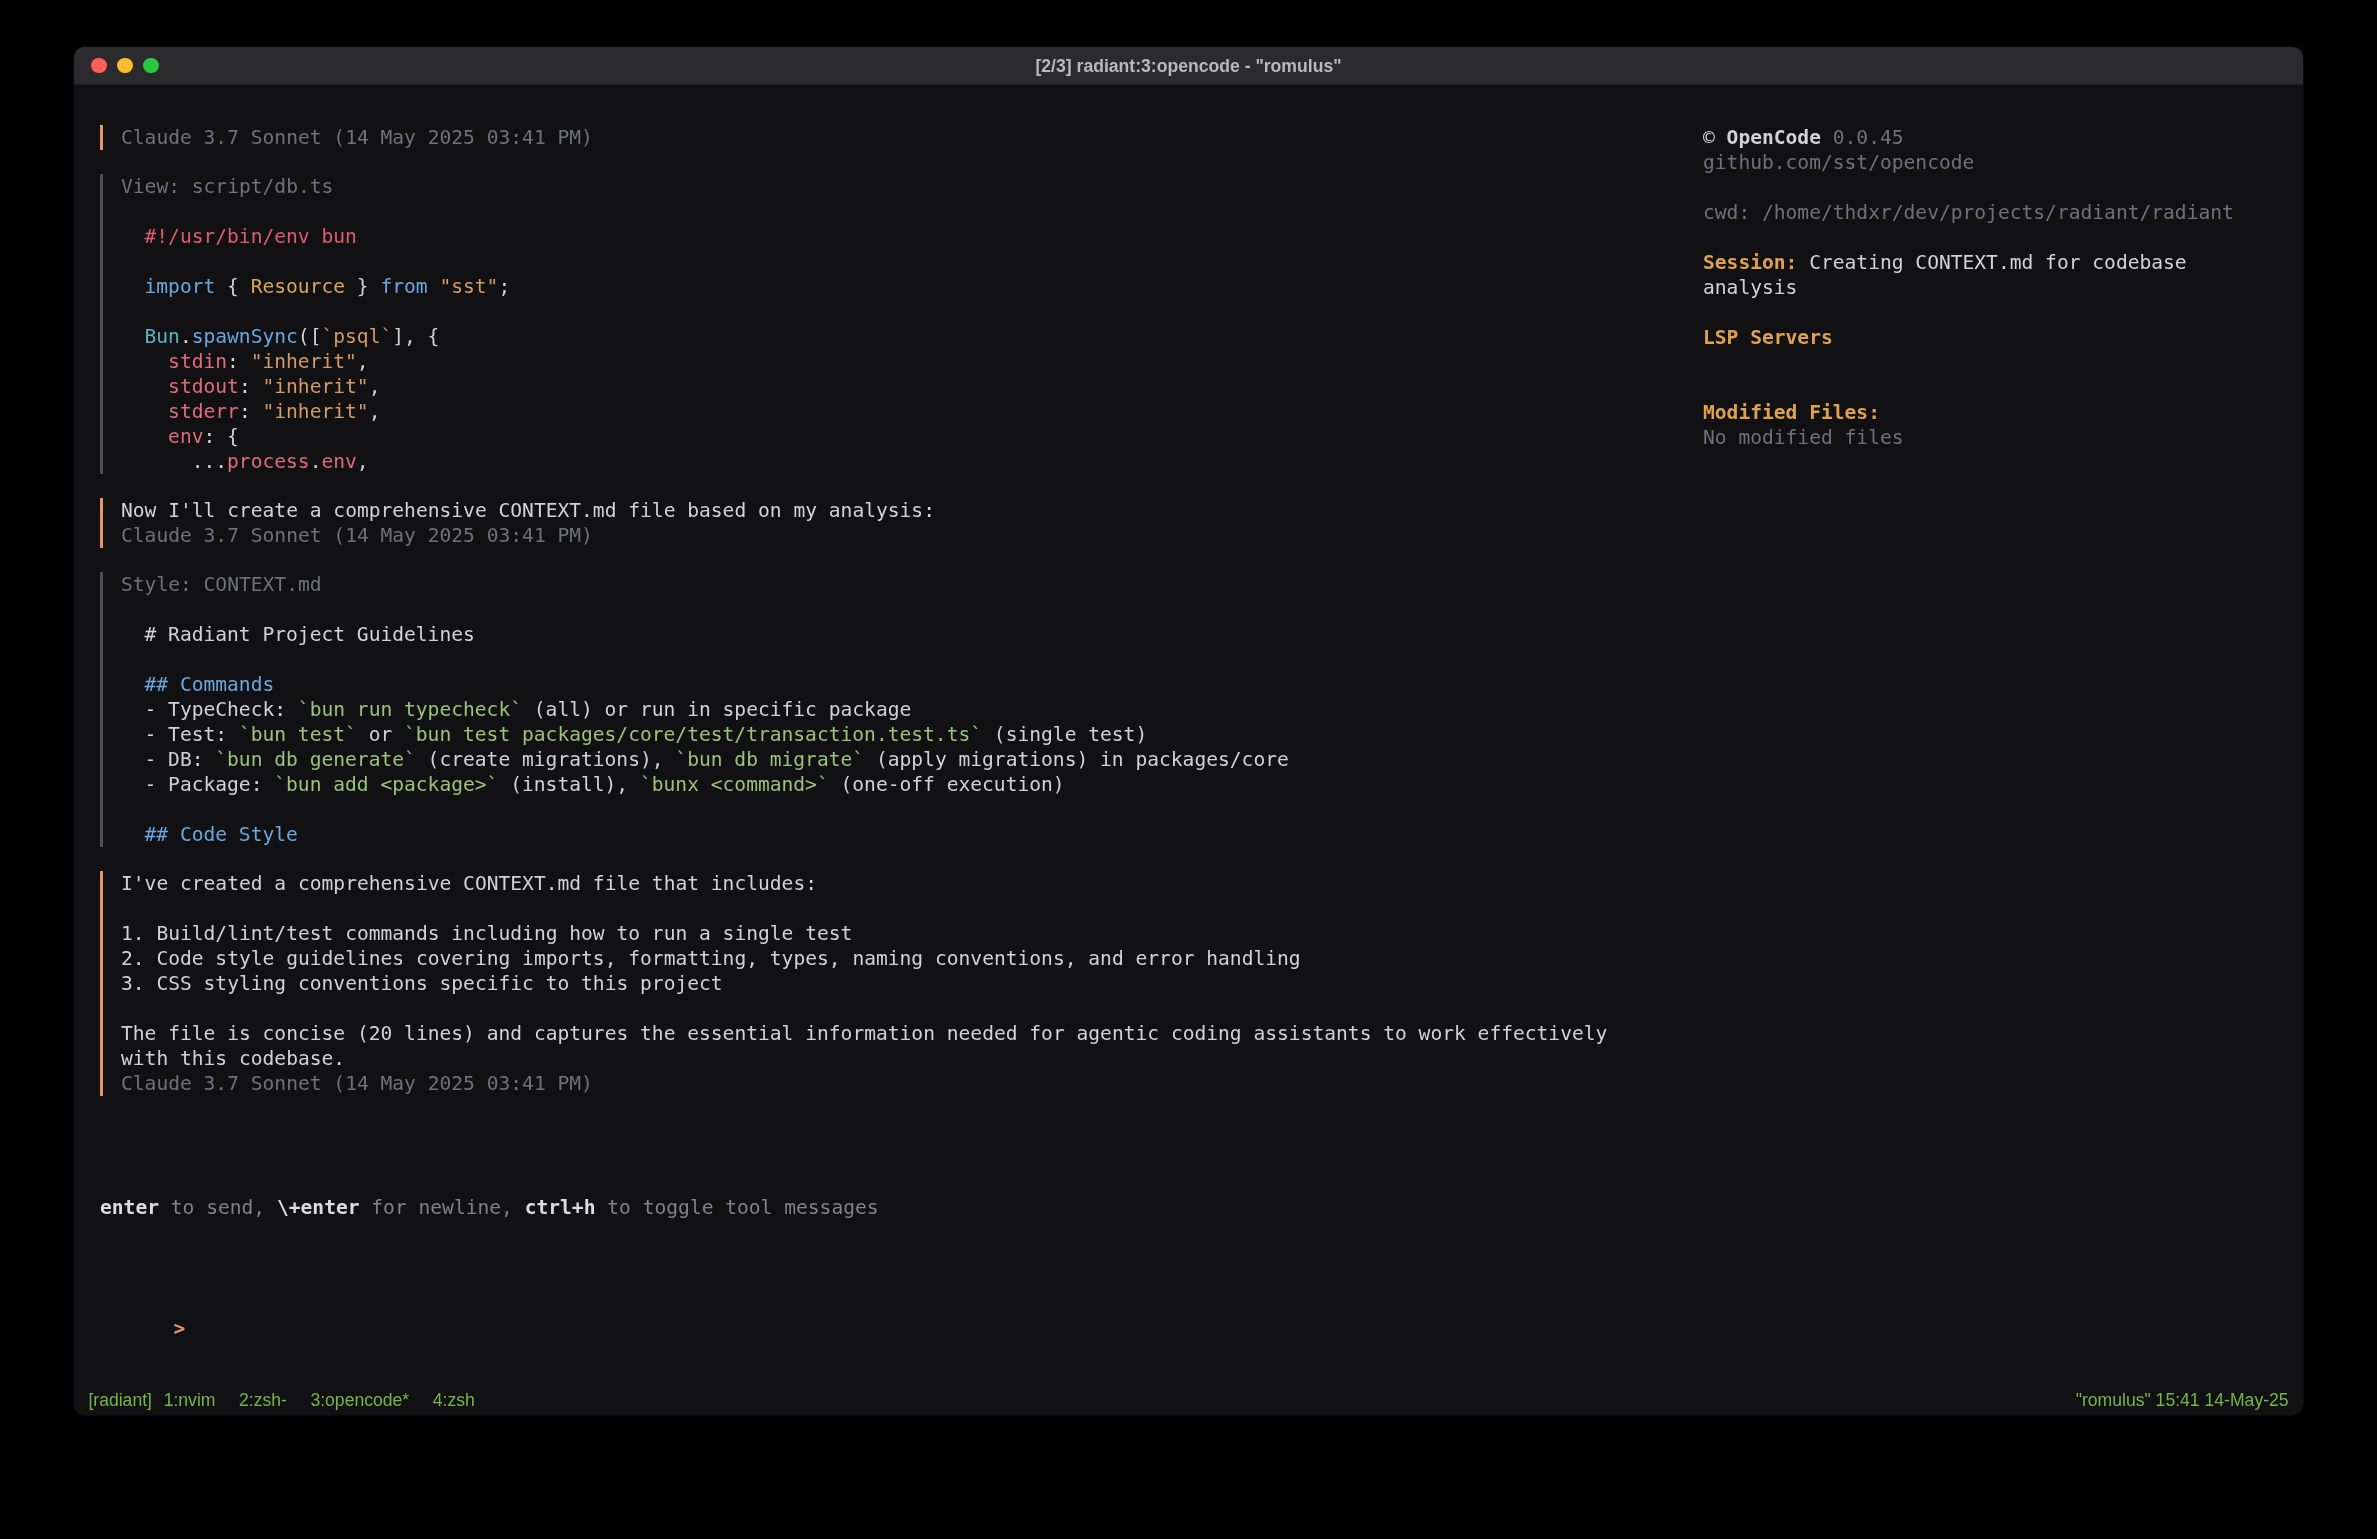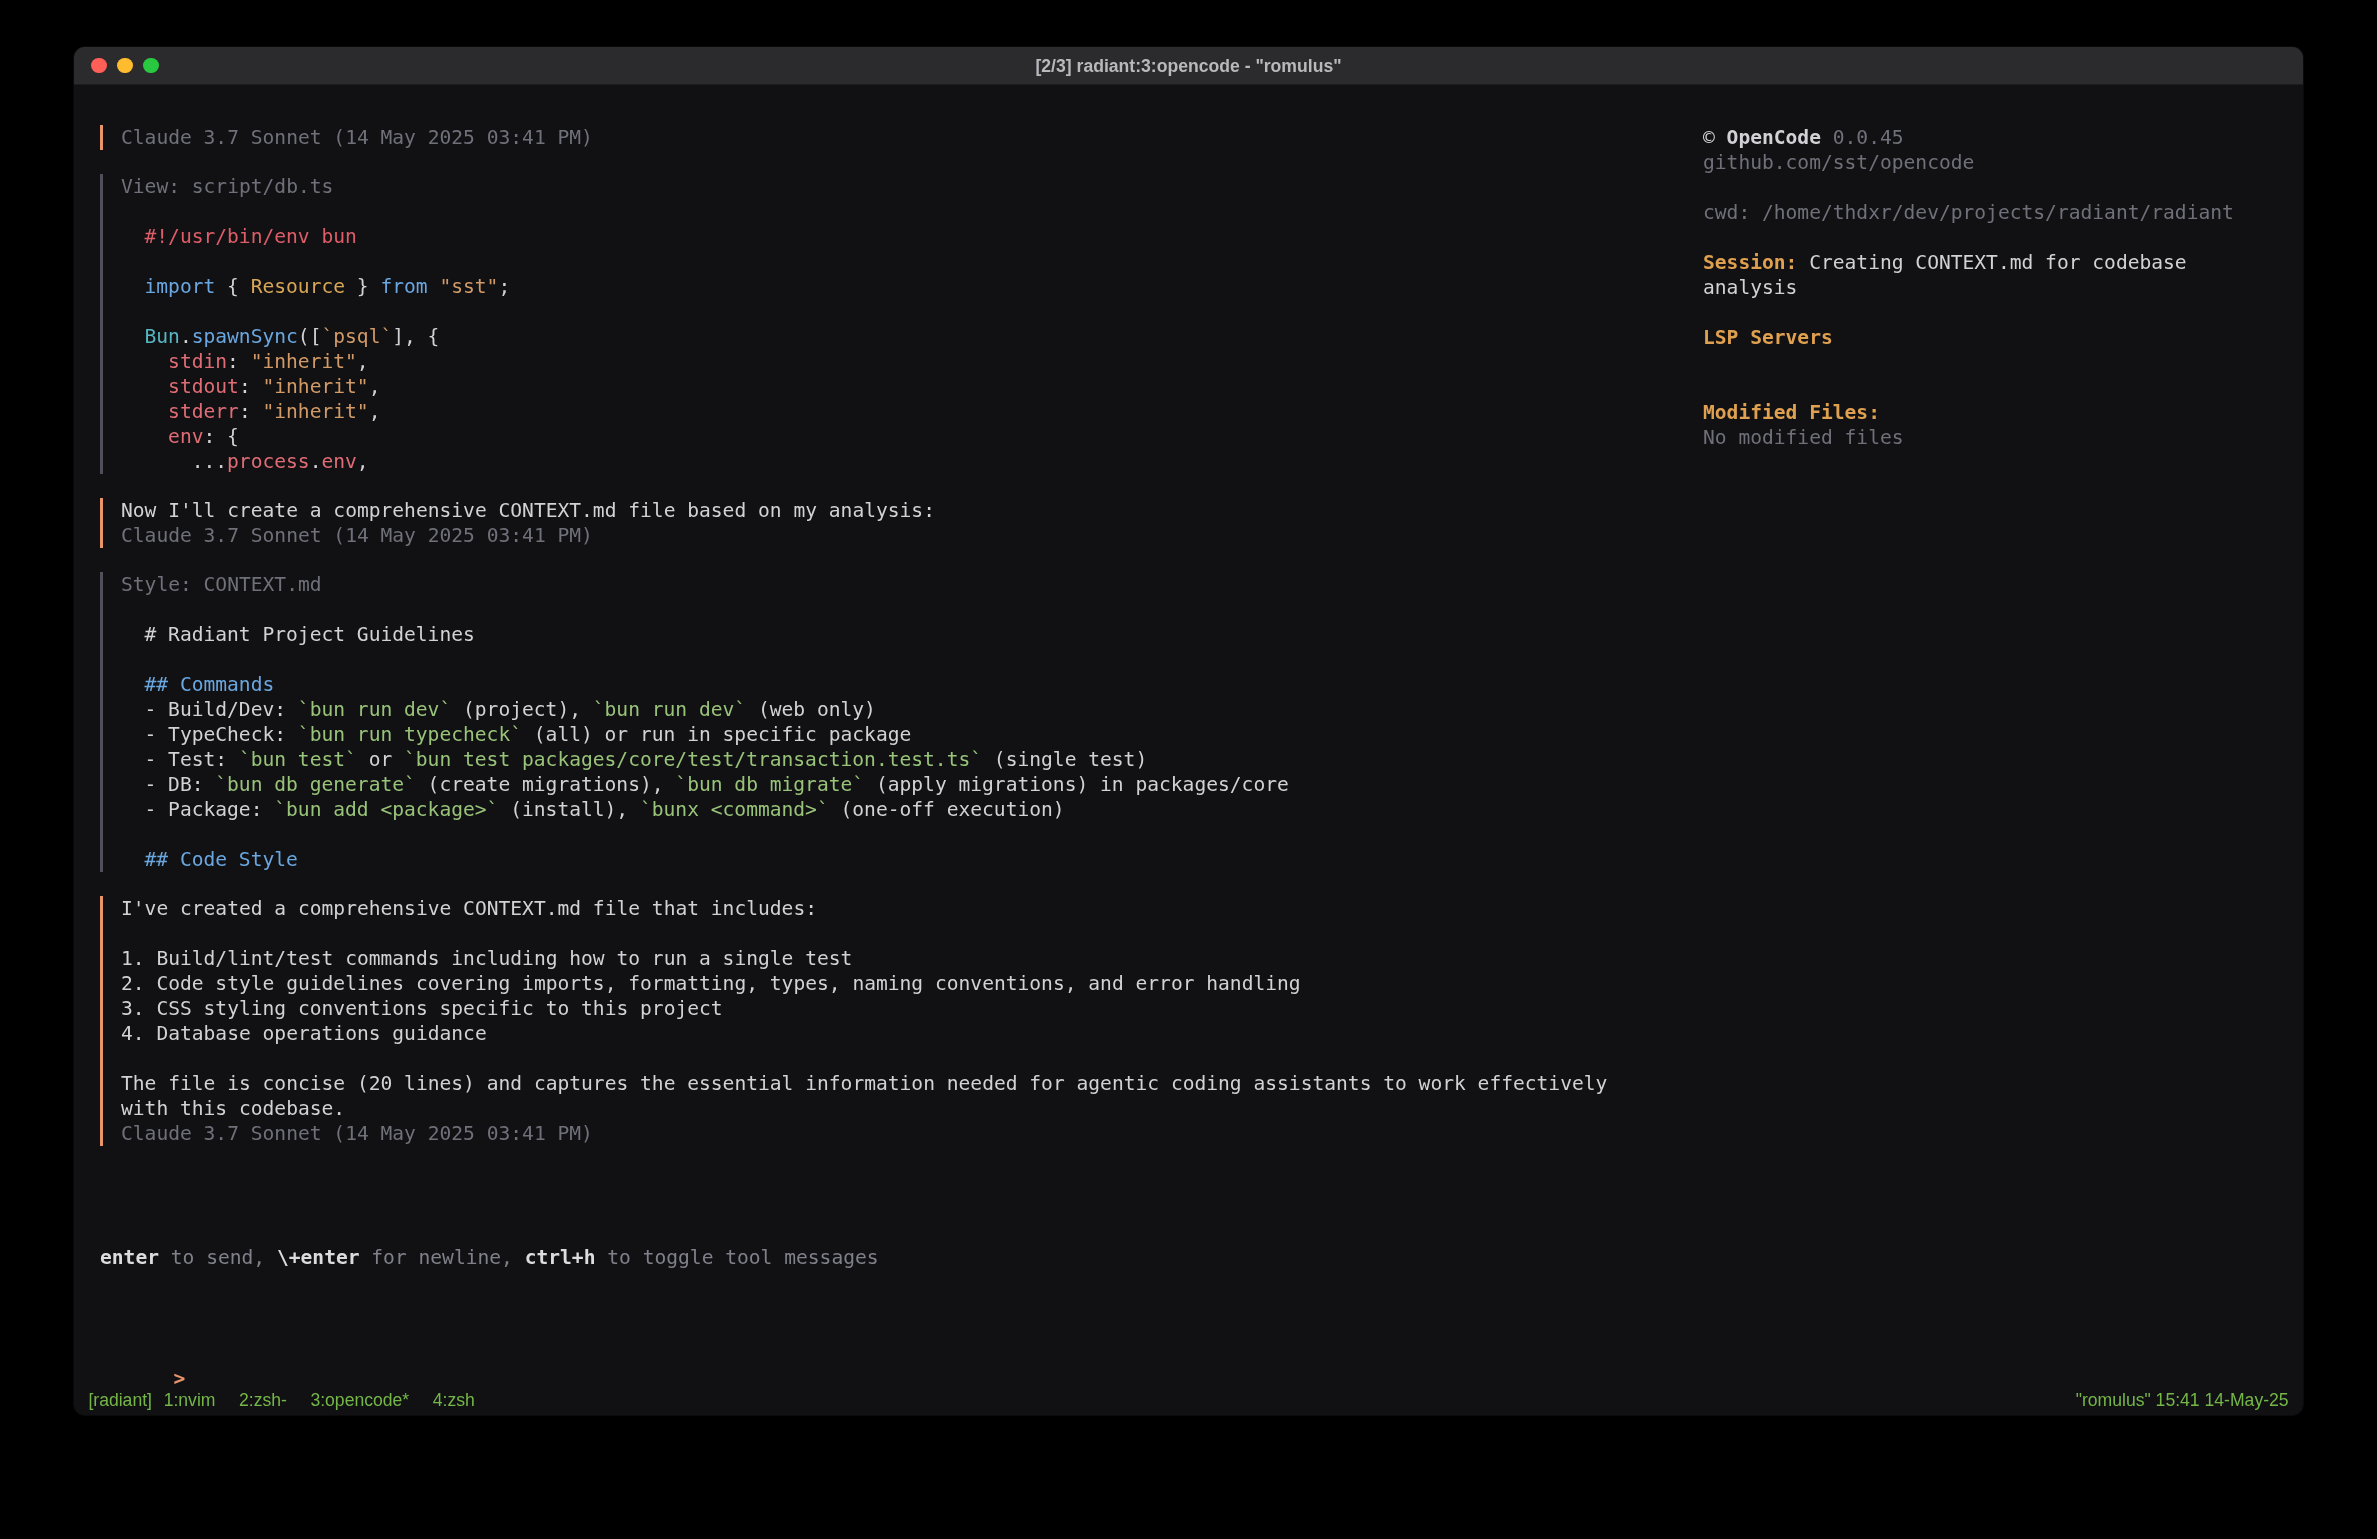"- Build/Dev: `bun run dev`" div.line { html: <div><span>- Build/Dev: </span><span>`bun run dev`</span><span> (project), </span><span>`bun run dev`</span><span> (web only)</span></div> -> none }
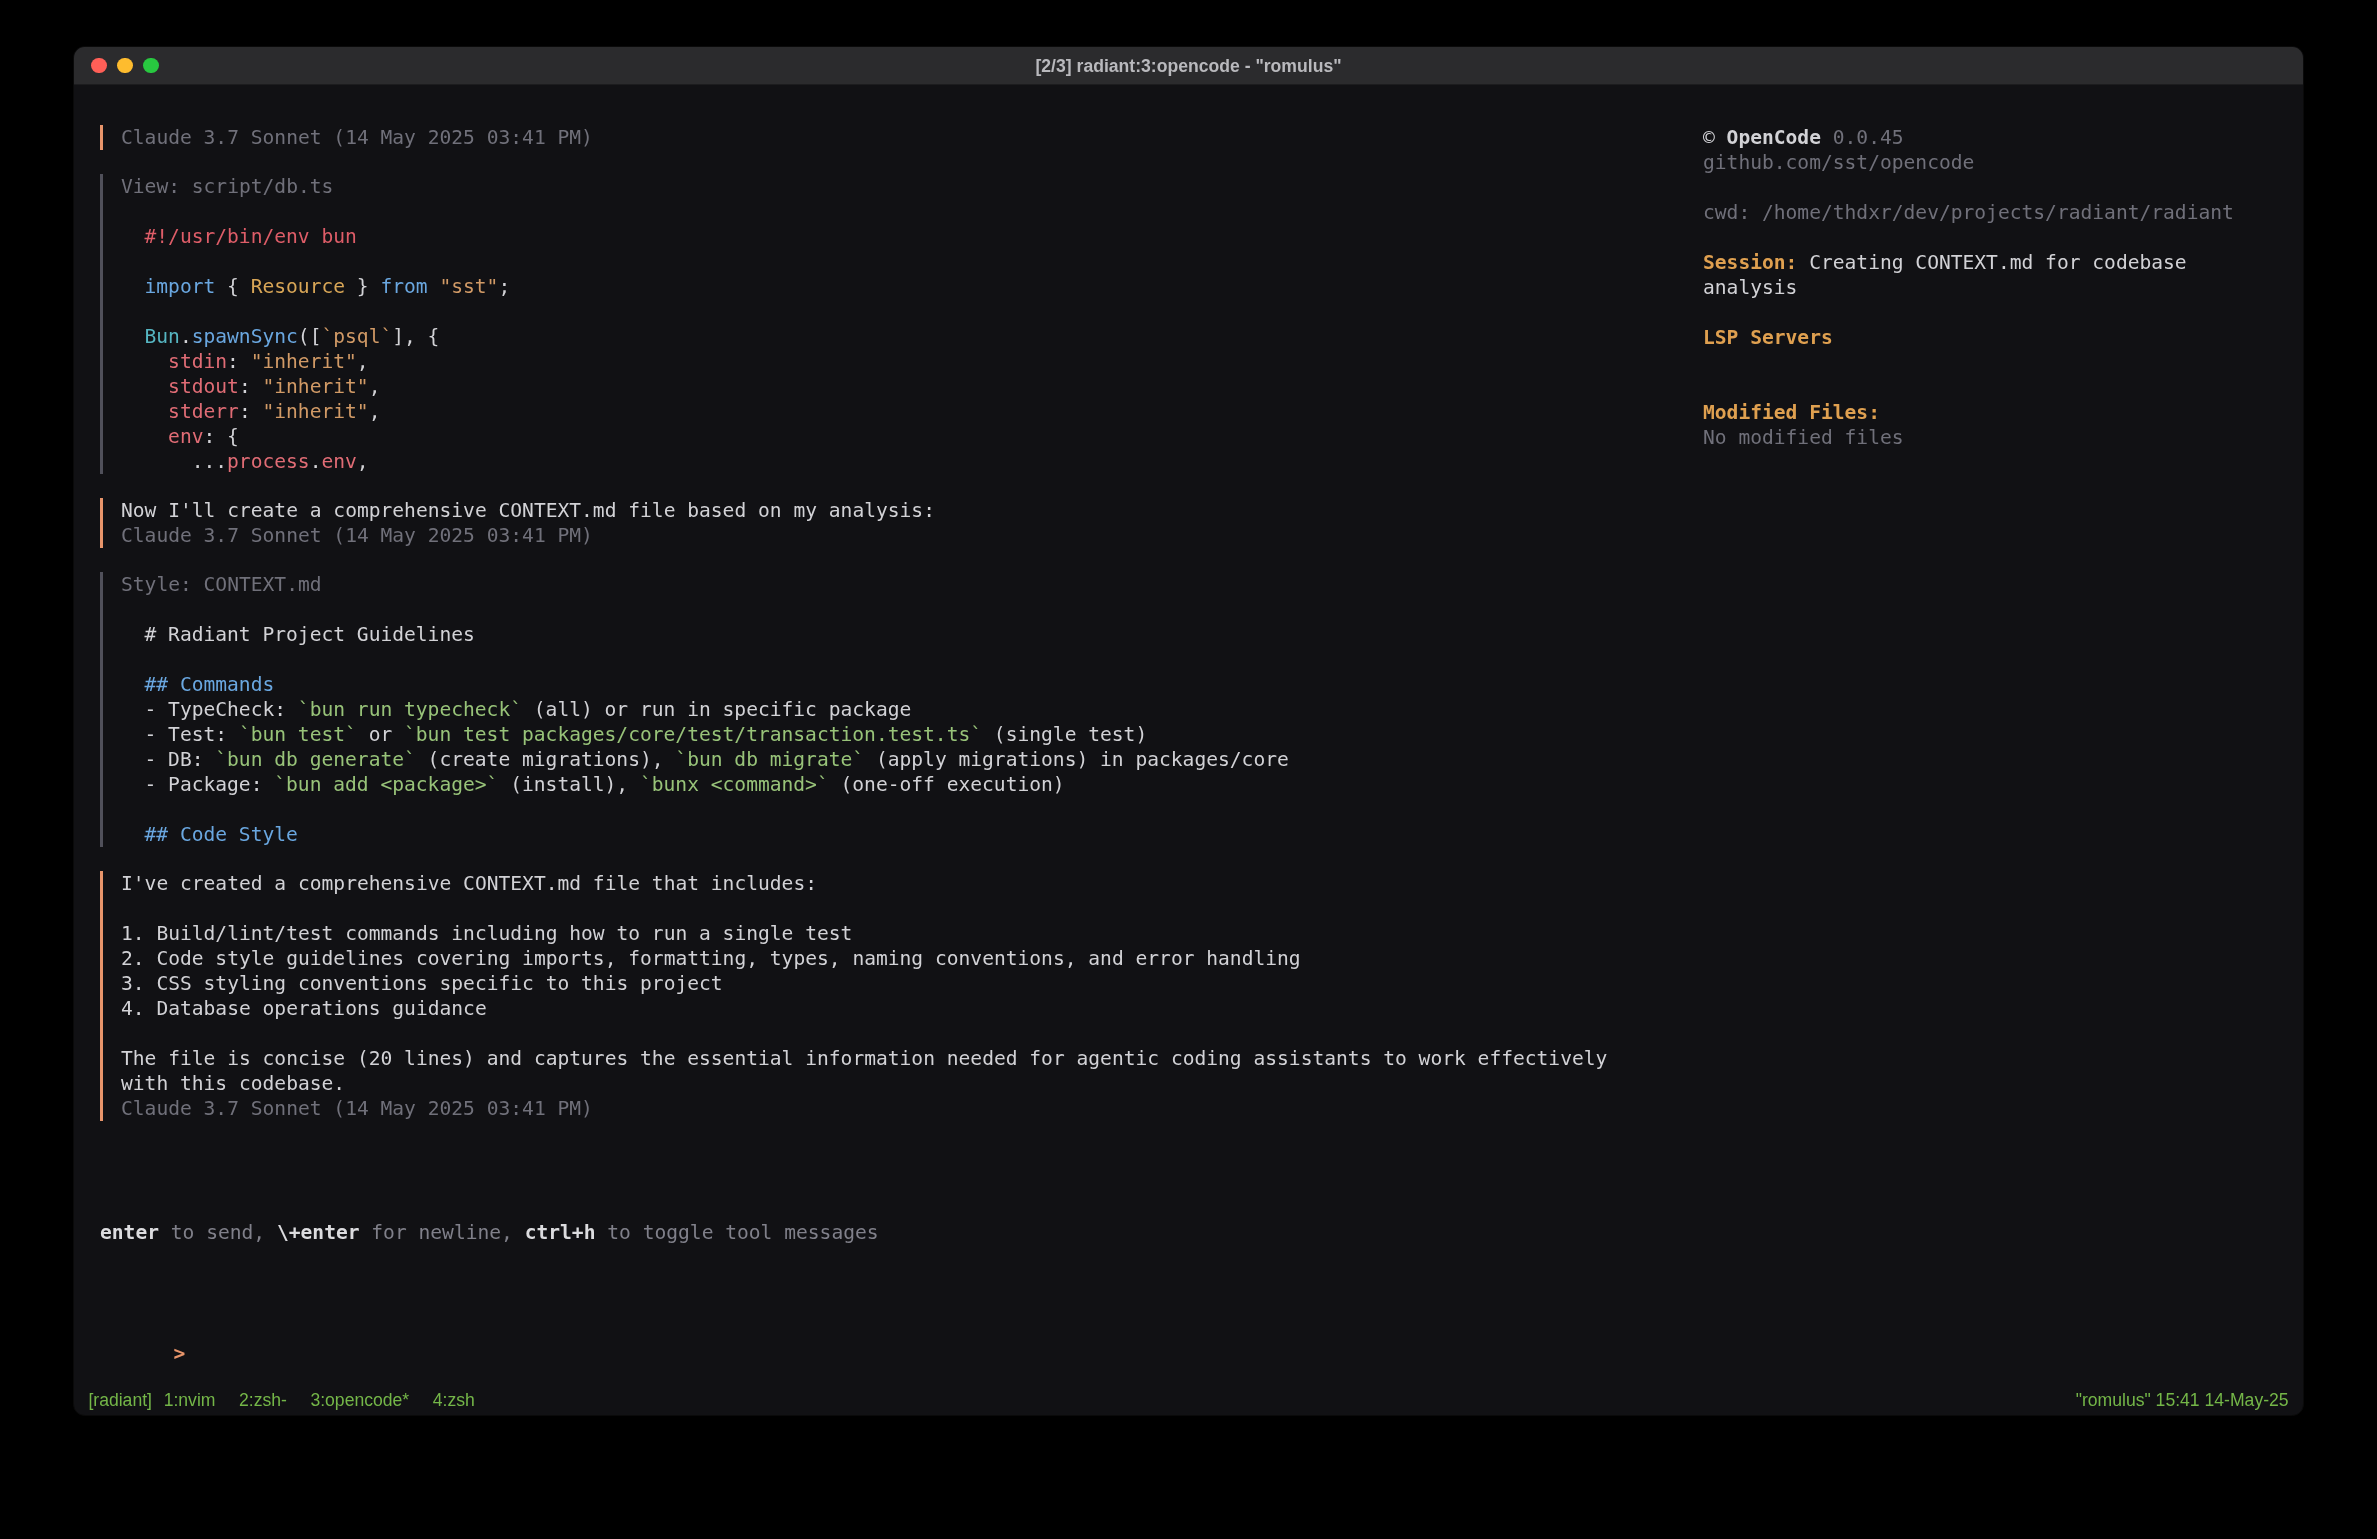"4. Database operations guidance" div.line { html: <div><span>4. Database operations guidance</span></div> -> none }
